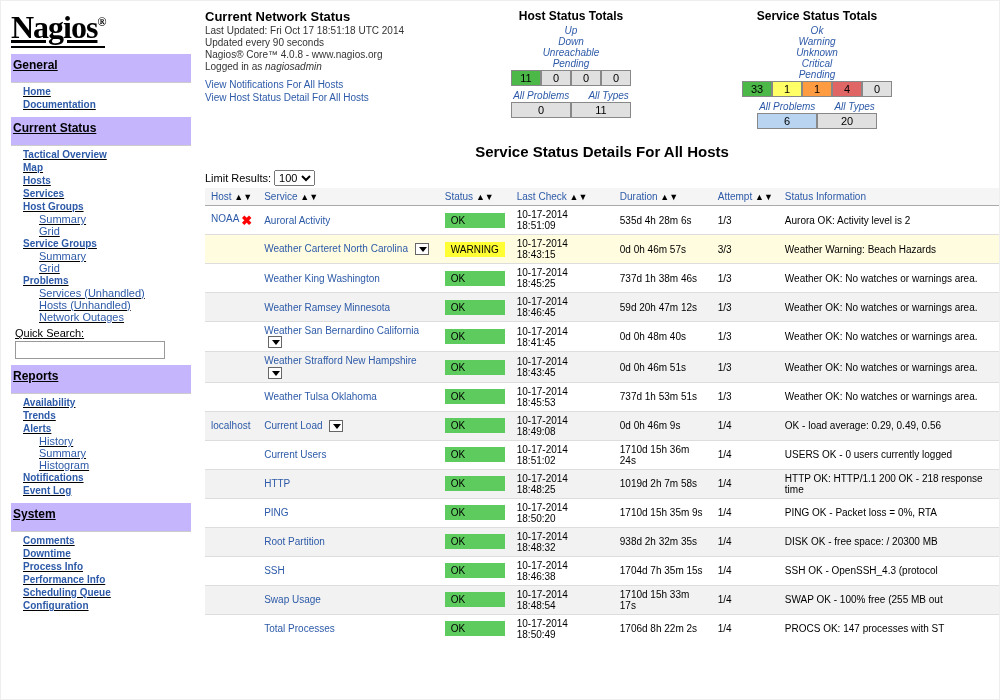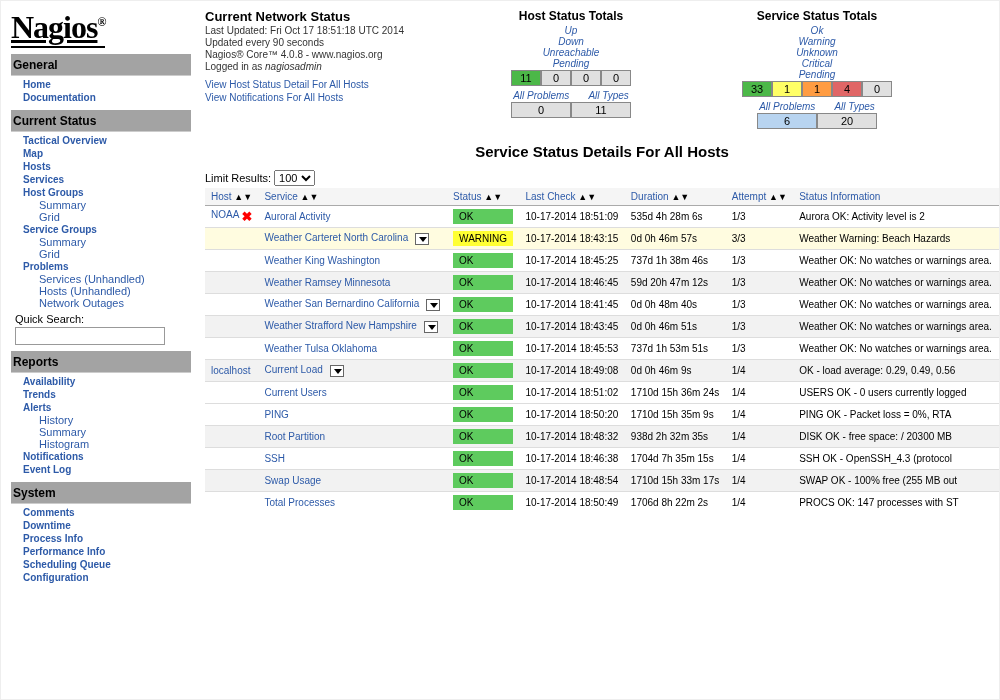"Nagios®" .sidebar { text-decoration: none -> underline }
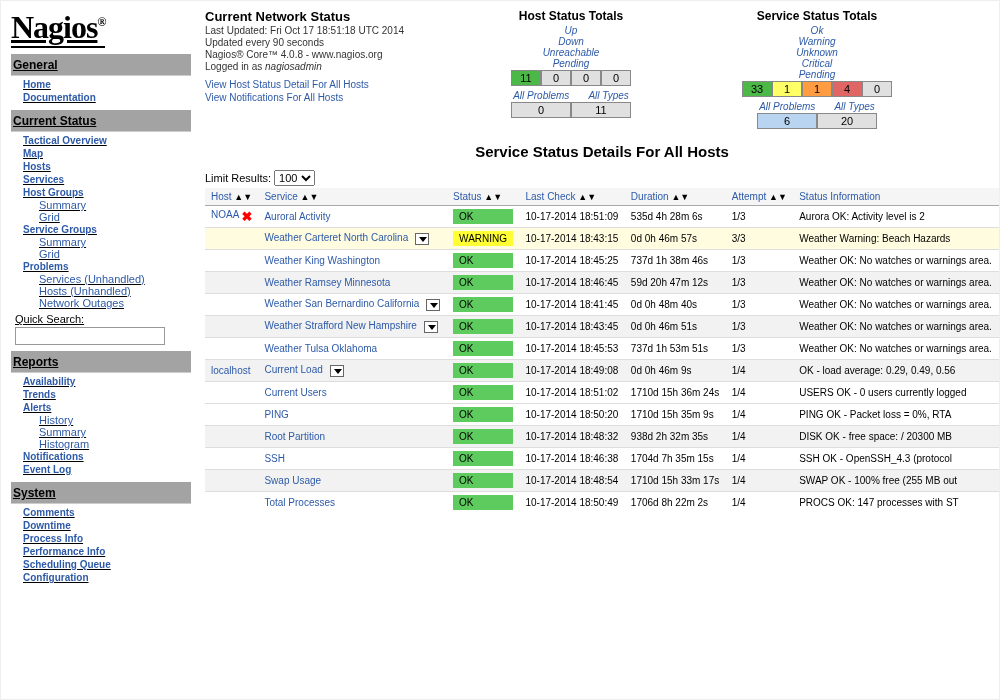"General" .nav-section-title { background: #a3a3a3 -> #c4b5fd; padding: 4px 2px 3px 2px -> 4px 2px 10px 2px }
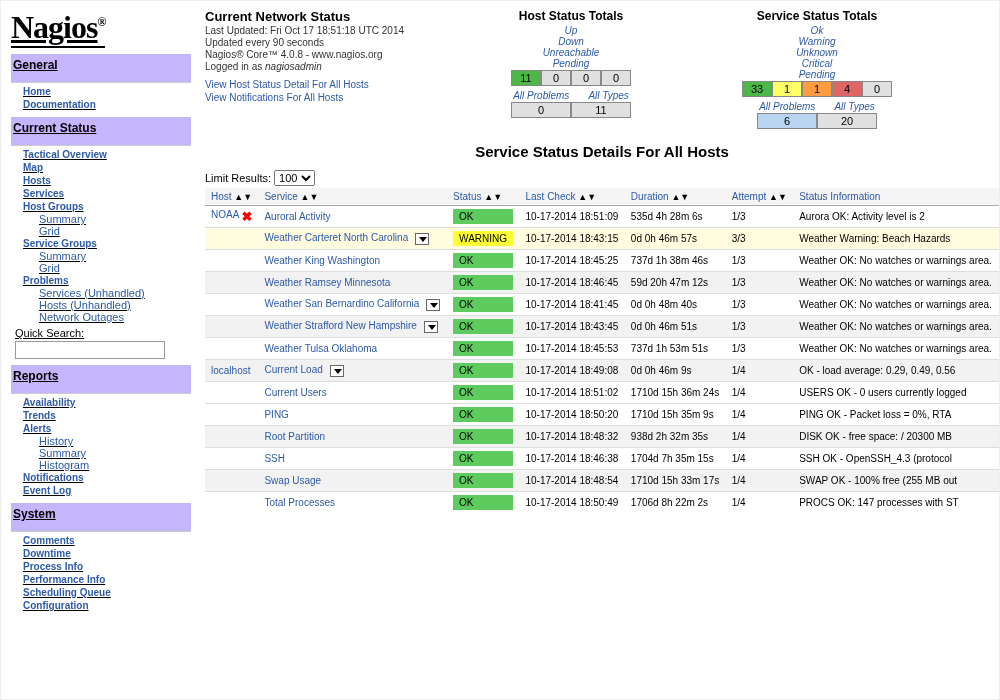"View Host Status Detail For" span.status-link { order: before "View Notifications For All Hosts" -> after "View Notifications For All Hosts" }
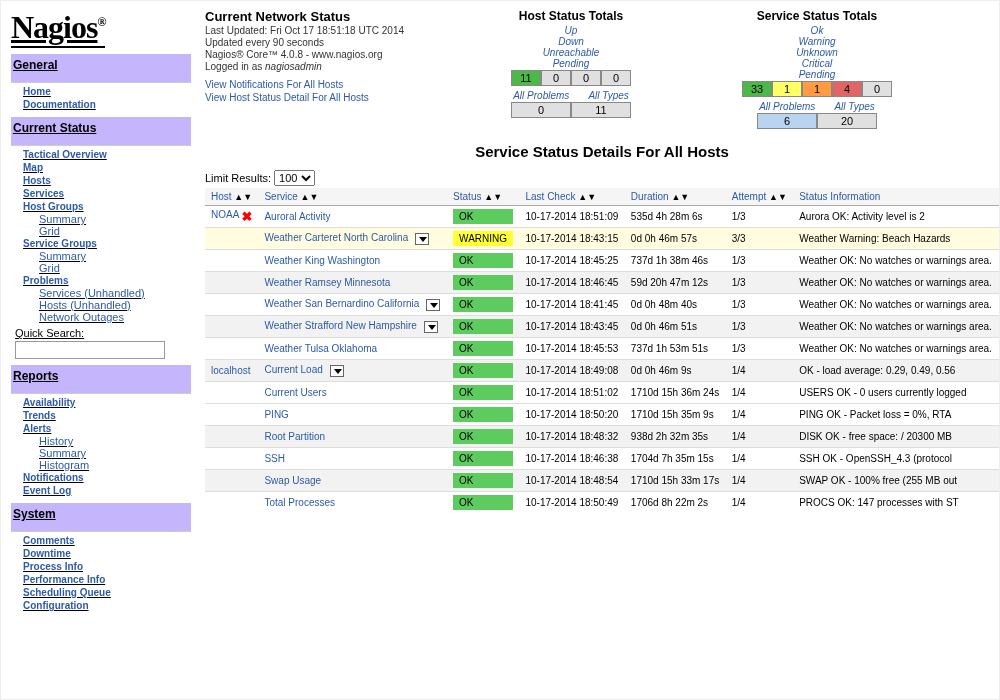"HTTP" tr.row { html: none -> <tr> <td></td> <td>HTTP</td> <td><span>OK</span></td> <td>10-17-2014 18:48:25</td> <td>1019d 2h 7m 58s</td> <td>1/4</td> <td>HTTP OK: HTTP/1.1 200 OK - 218 response time</td> </tr> }
